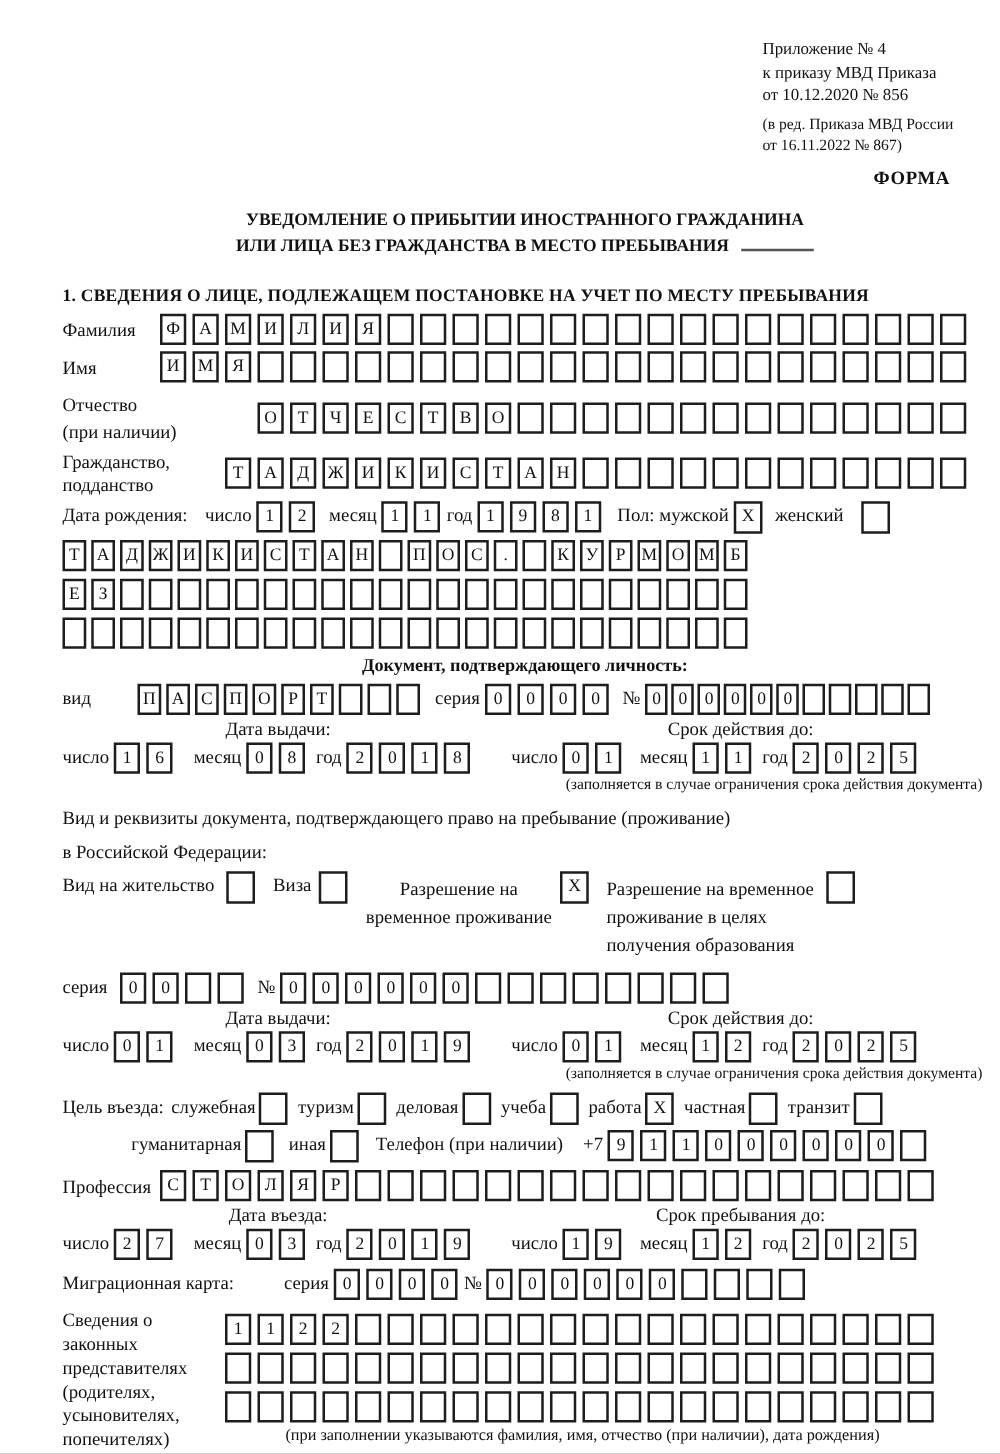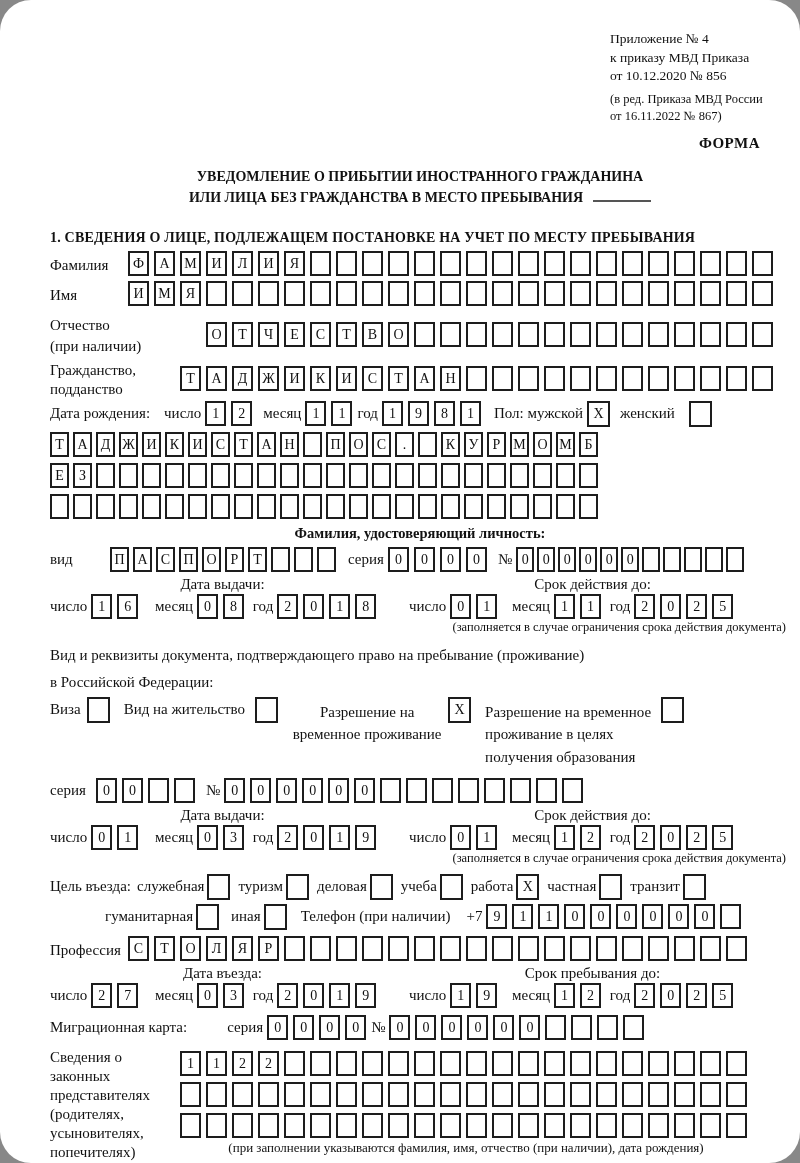"Приложение № 4" .page { border-radius: 31px -> none }
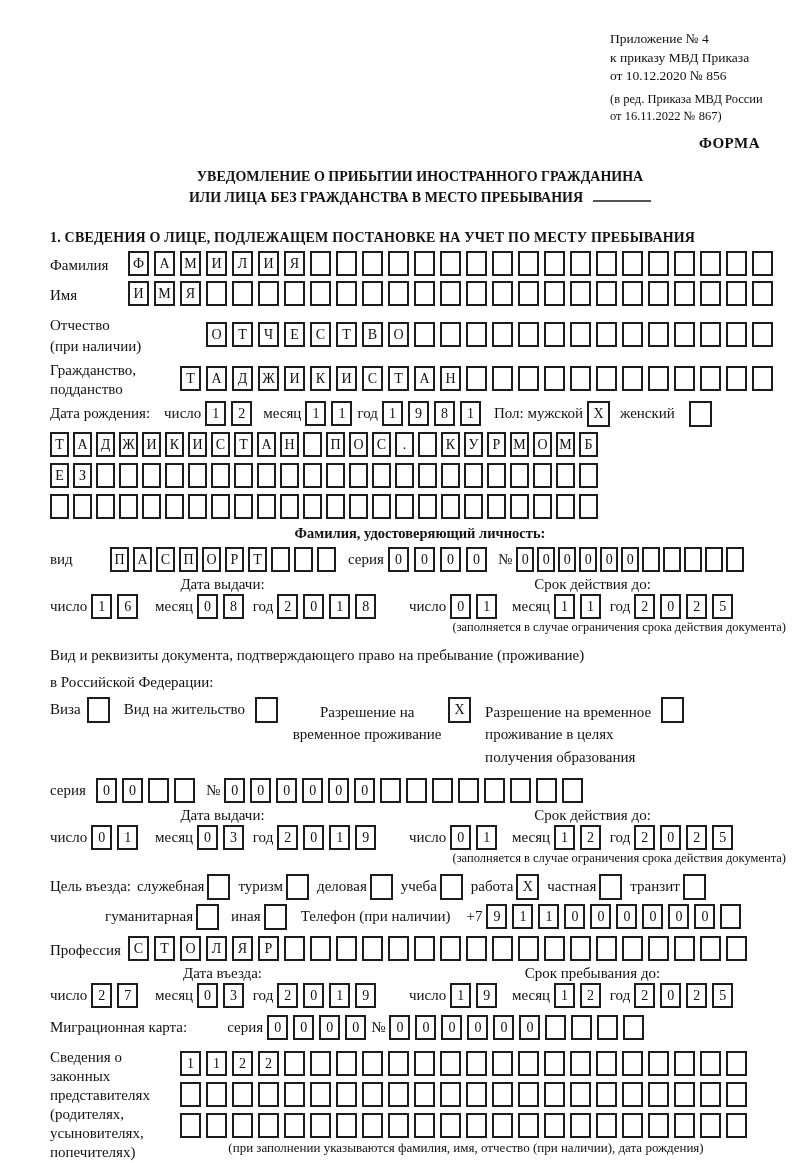"Фамилия, удостоверяющий личность:" div.center-b { text: Фамилия, удостоверяющий -> Документ, подтверждающего }
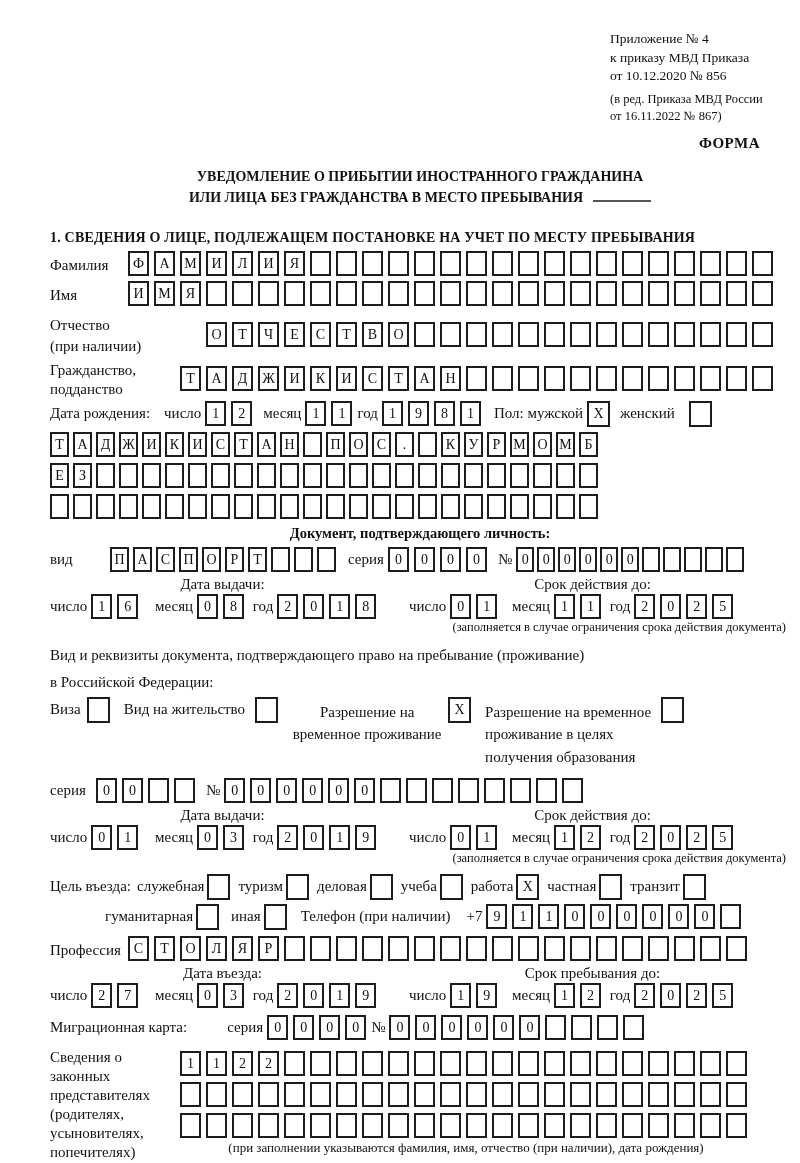"Виза" span.opt { order: before "Вид на жительство" -> after "Вид на жительство" }
